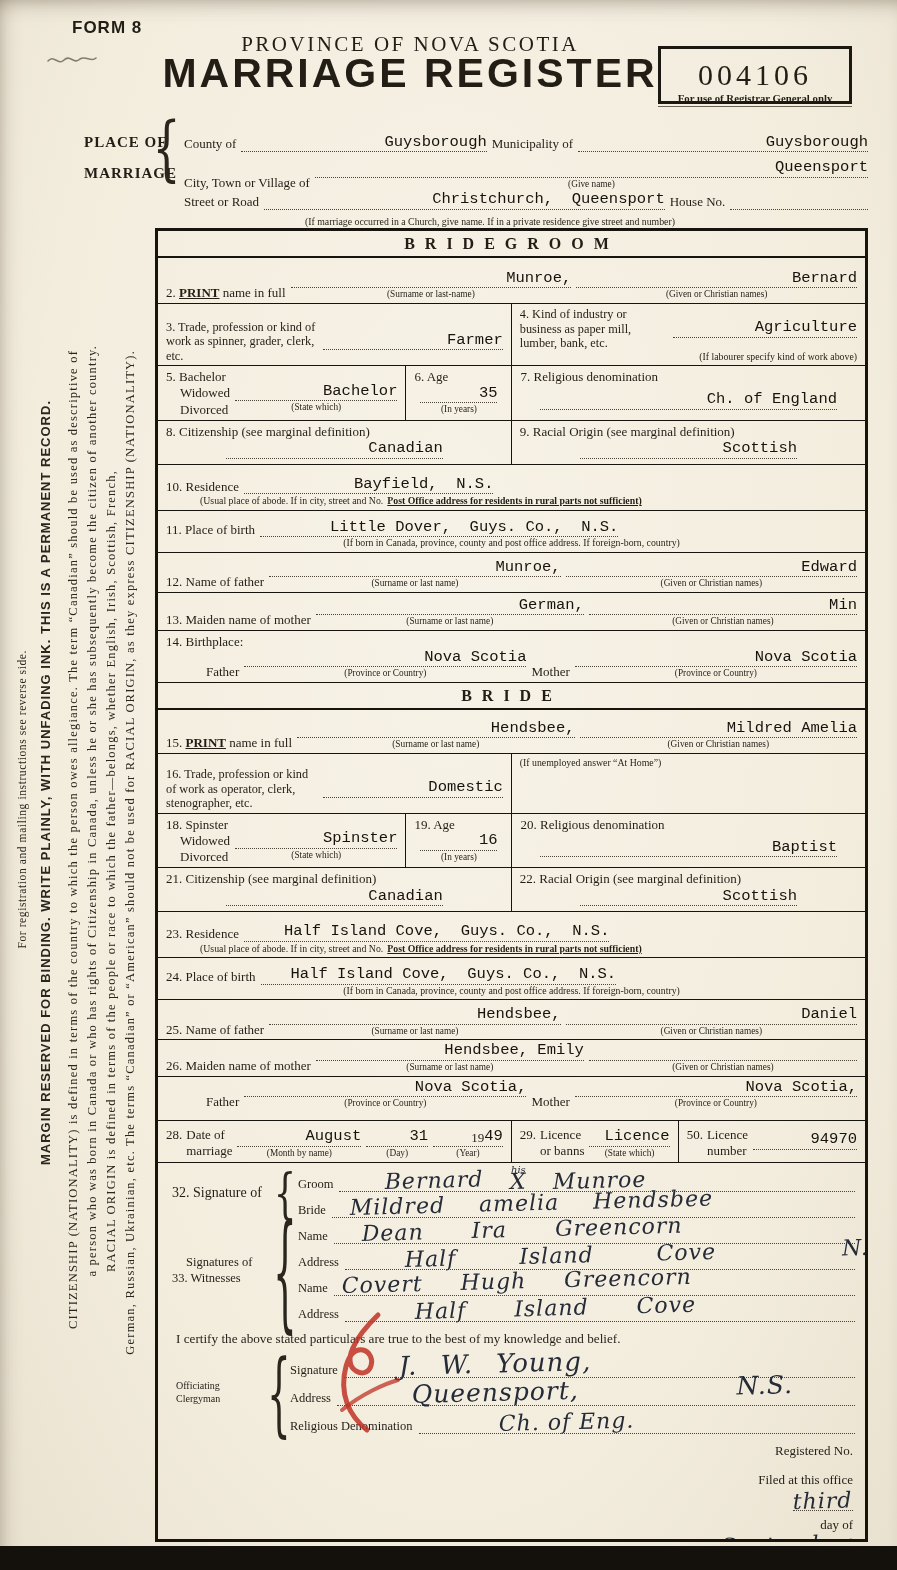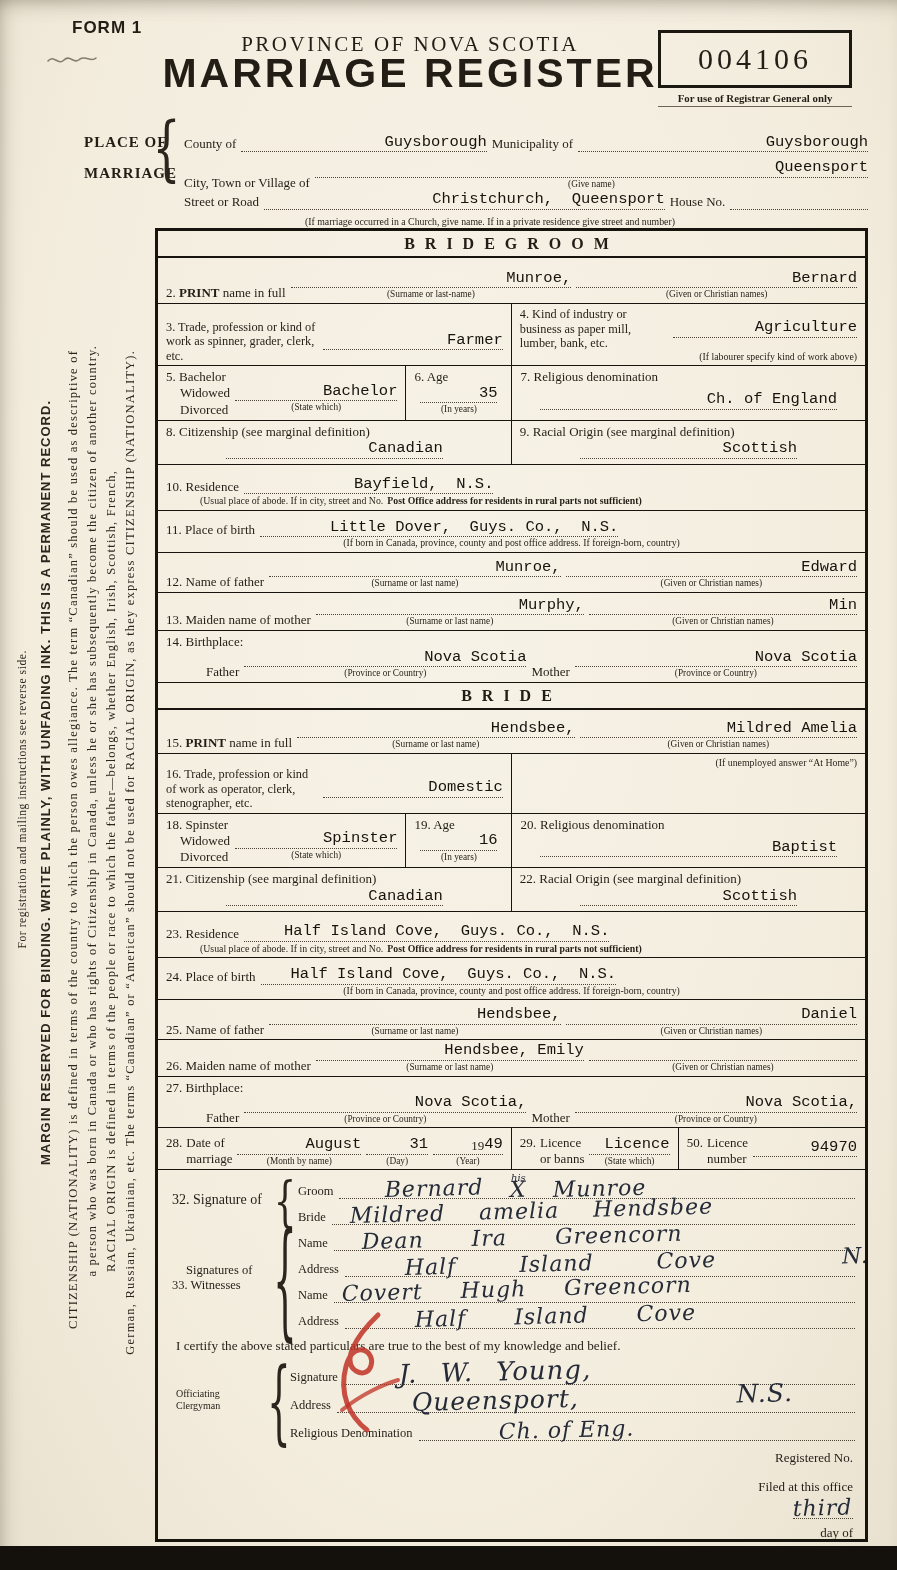"FORM 1" div.form2 { text: 1 -> 8 }
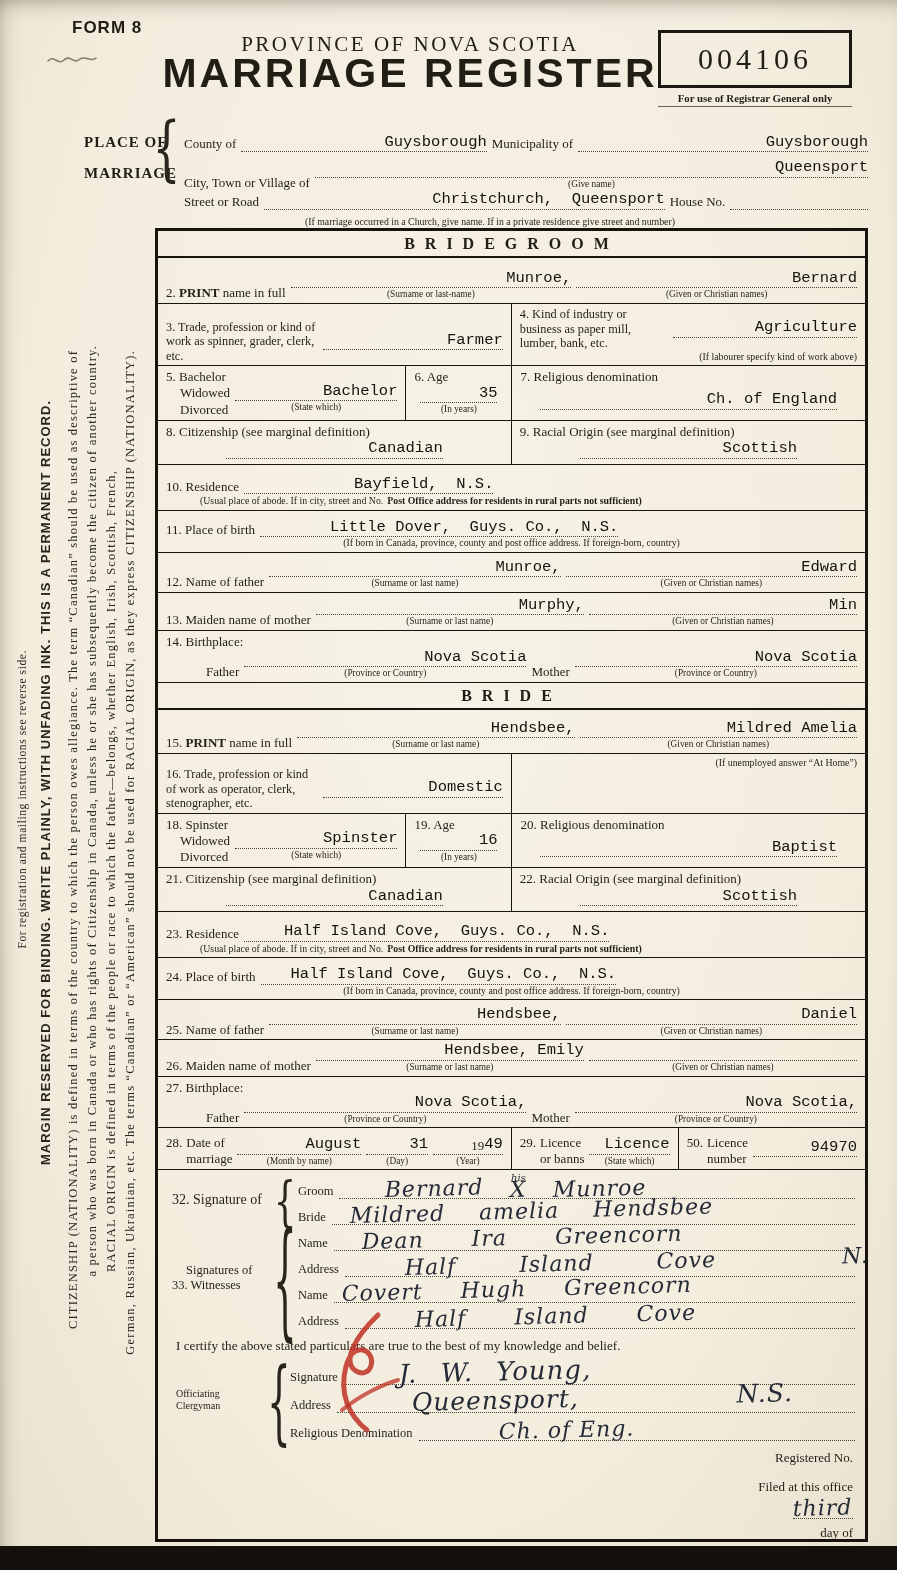"004106" .serialbox { top: 30px -> 46px }
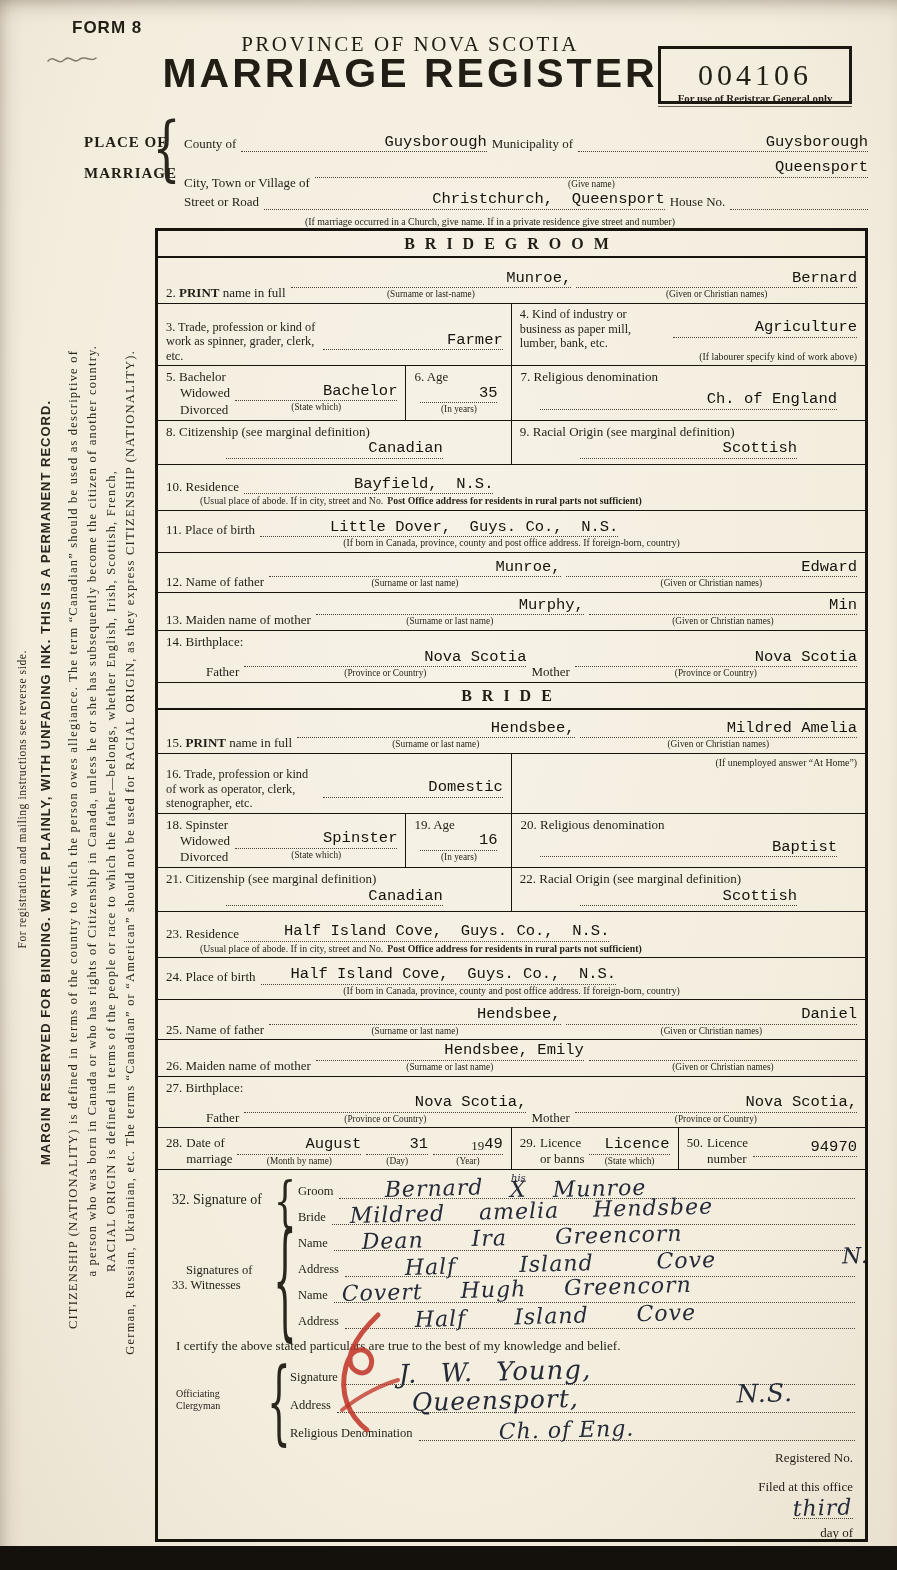"PRINT" .b { text-decoration: none -> underline }
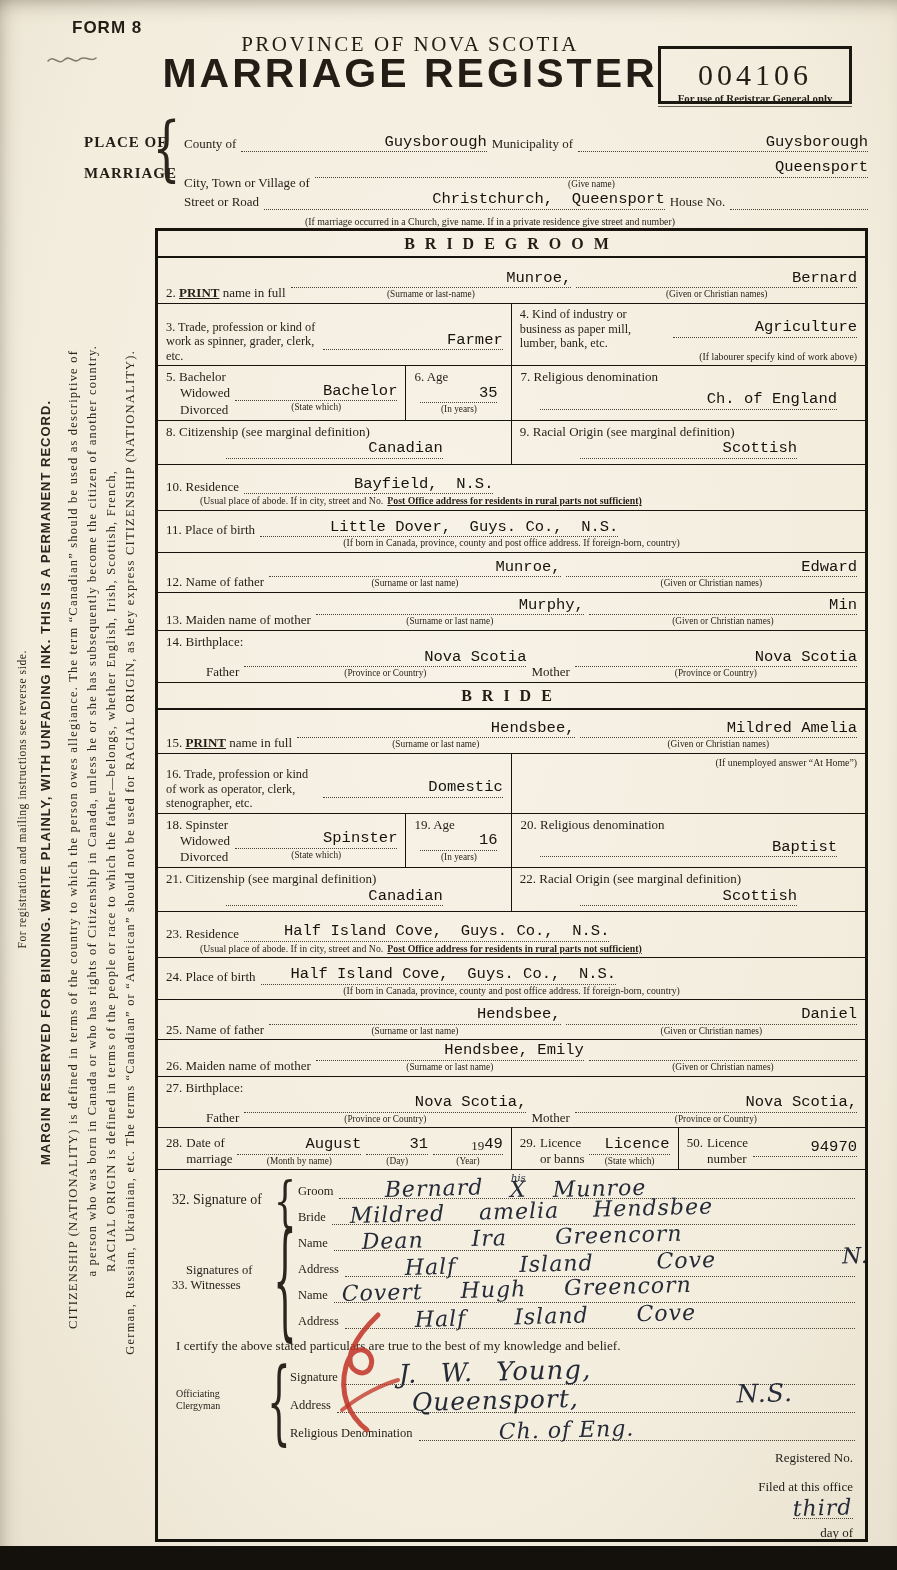"Murphy," span.typed { text: Murphy -> German }
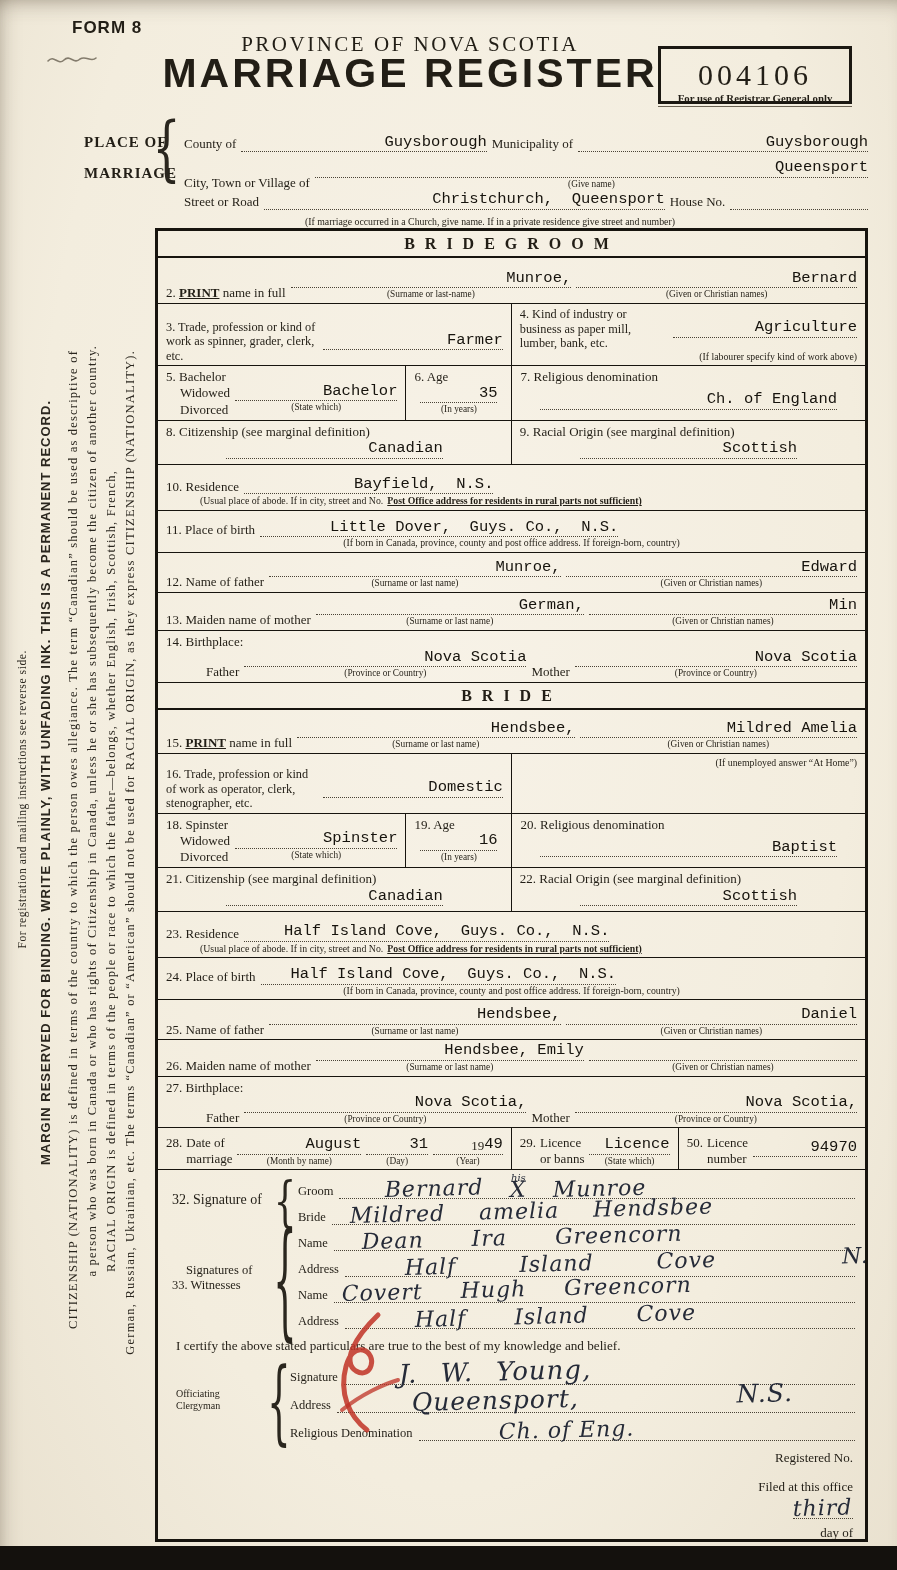"(If unemployed answer “At Home”)" div.note { text-align: right -> none }
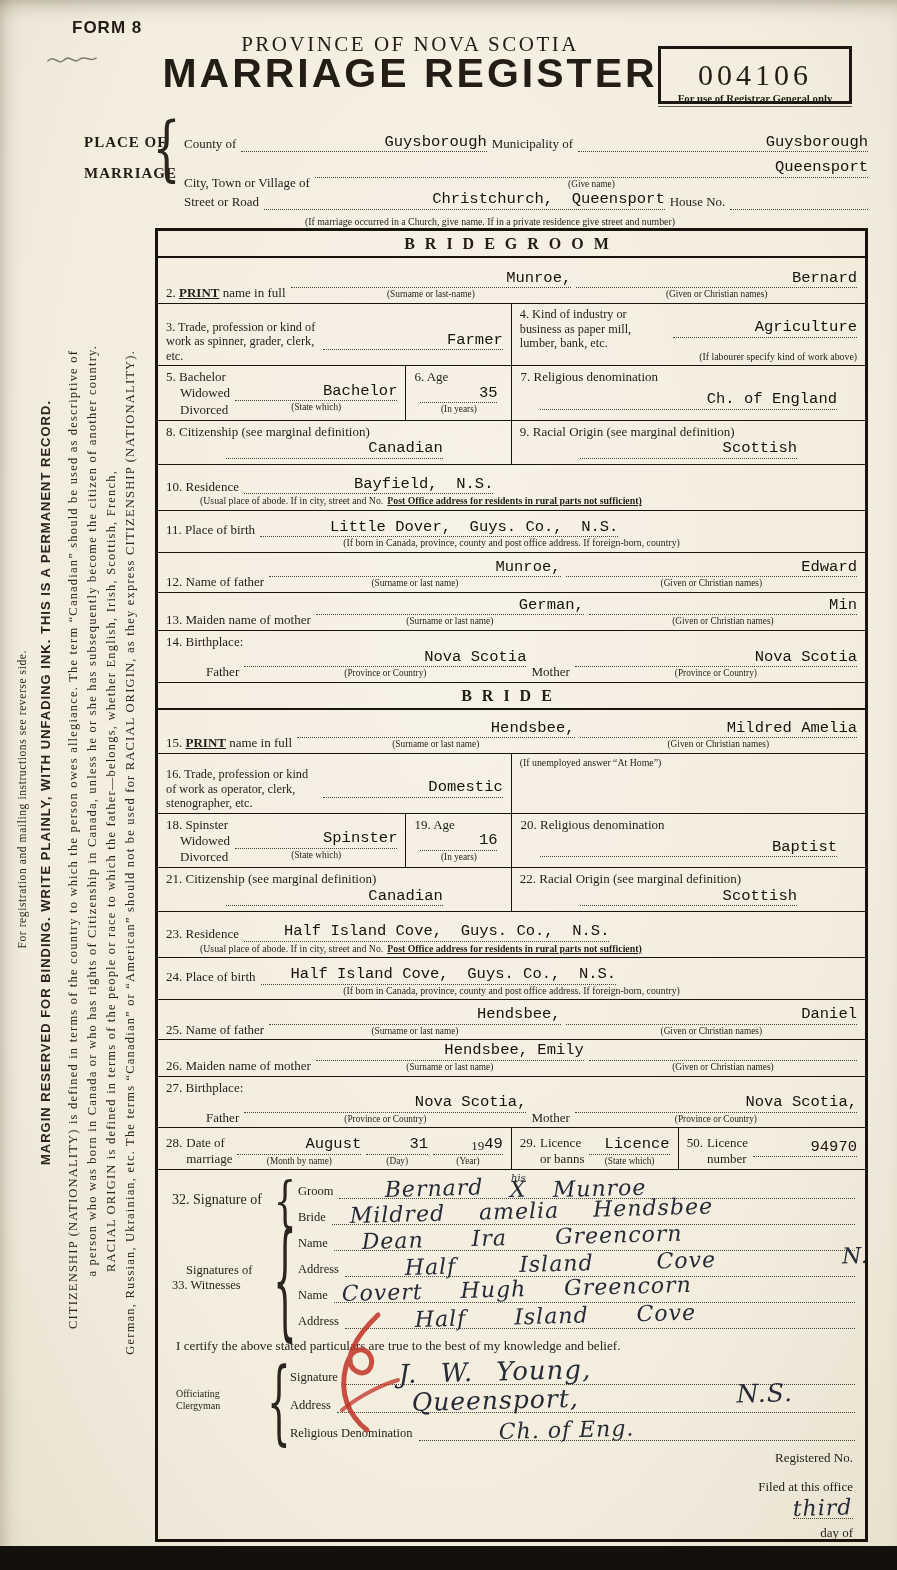"27. Birthplace:" div.lbl { html: <div>27. Birthplace:</div> -> none }
